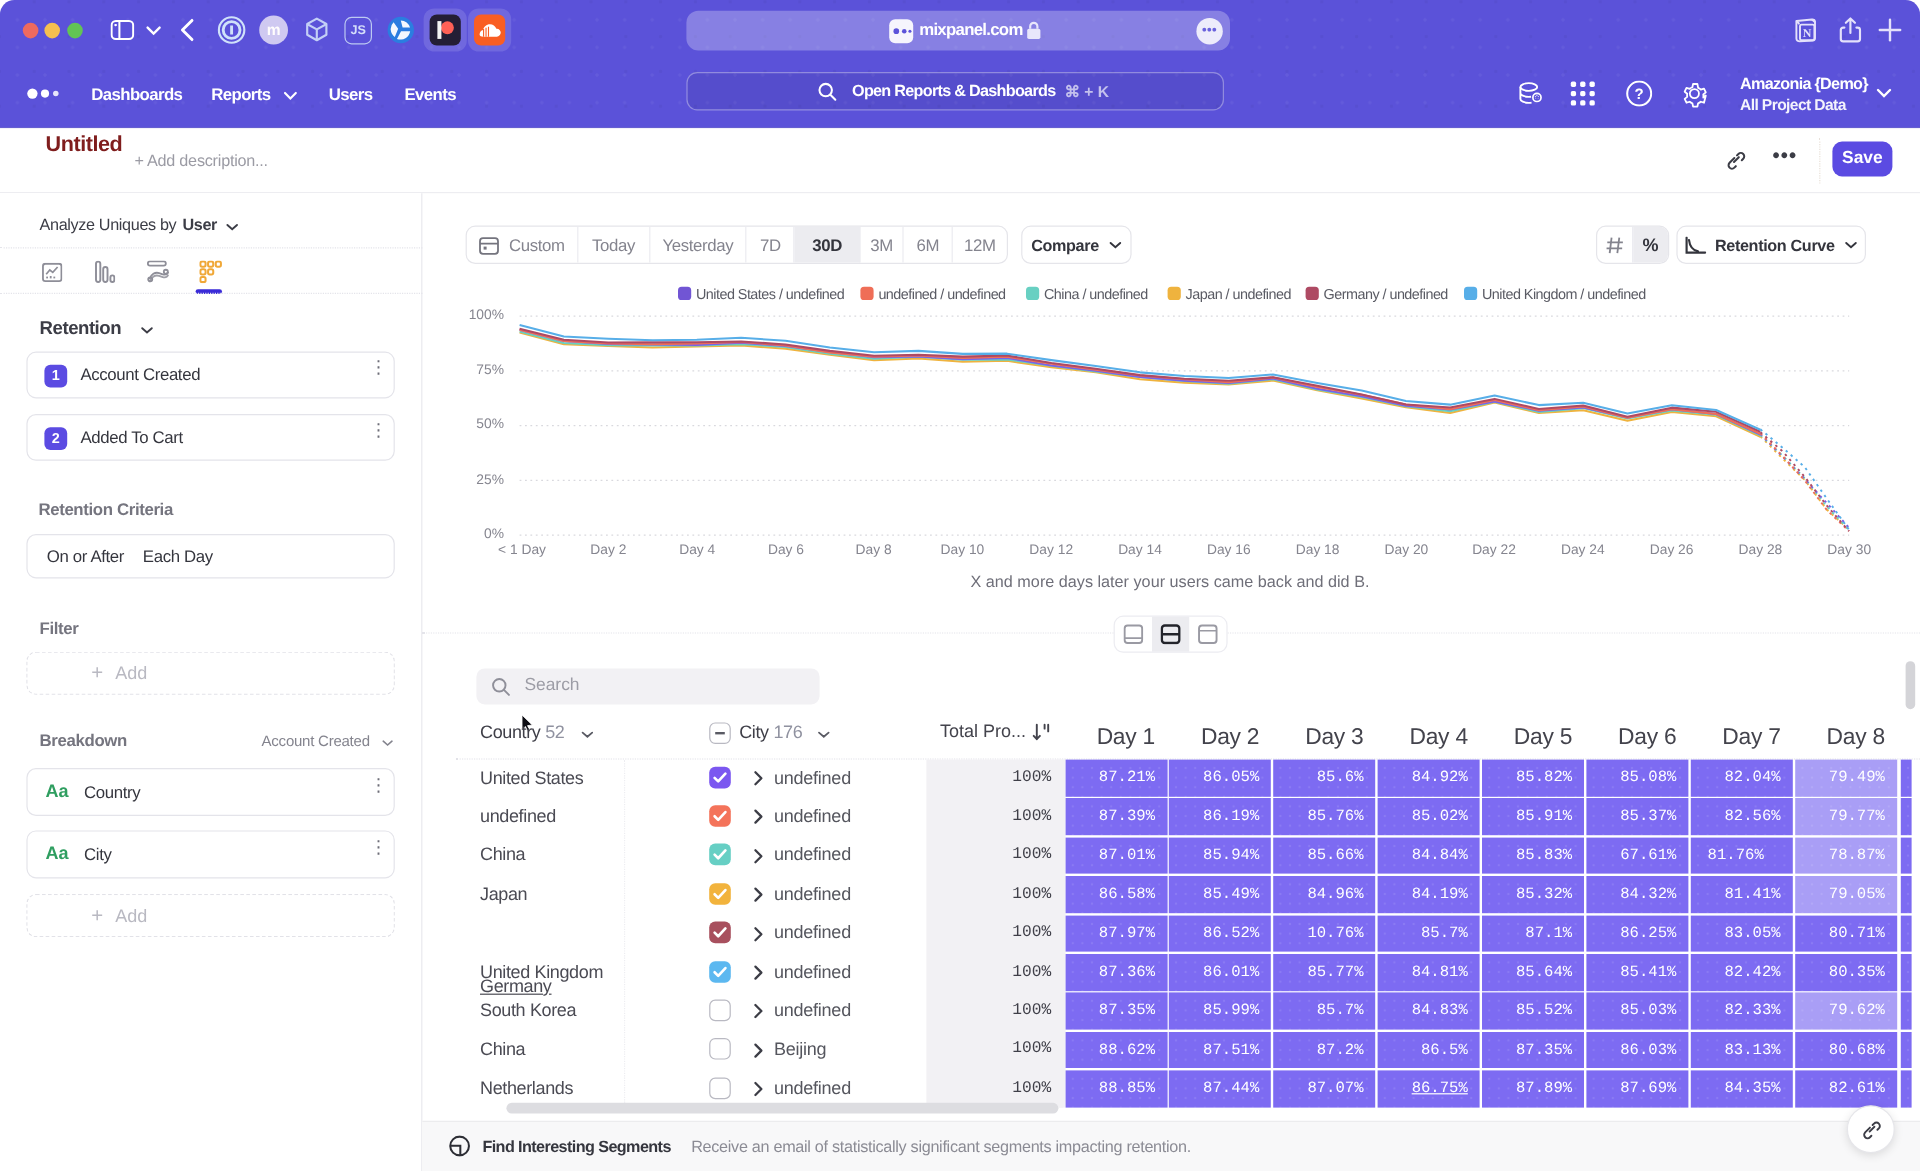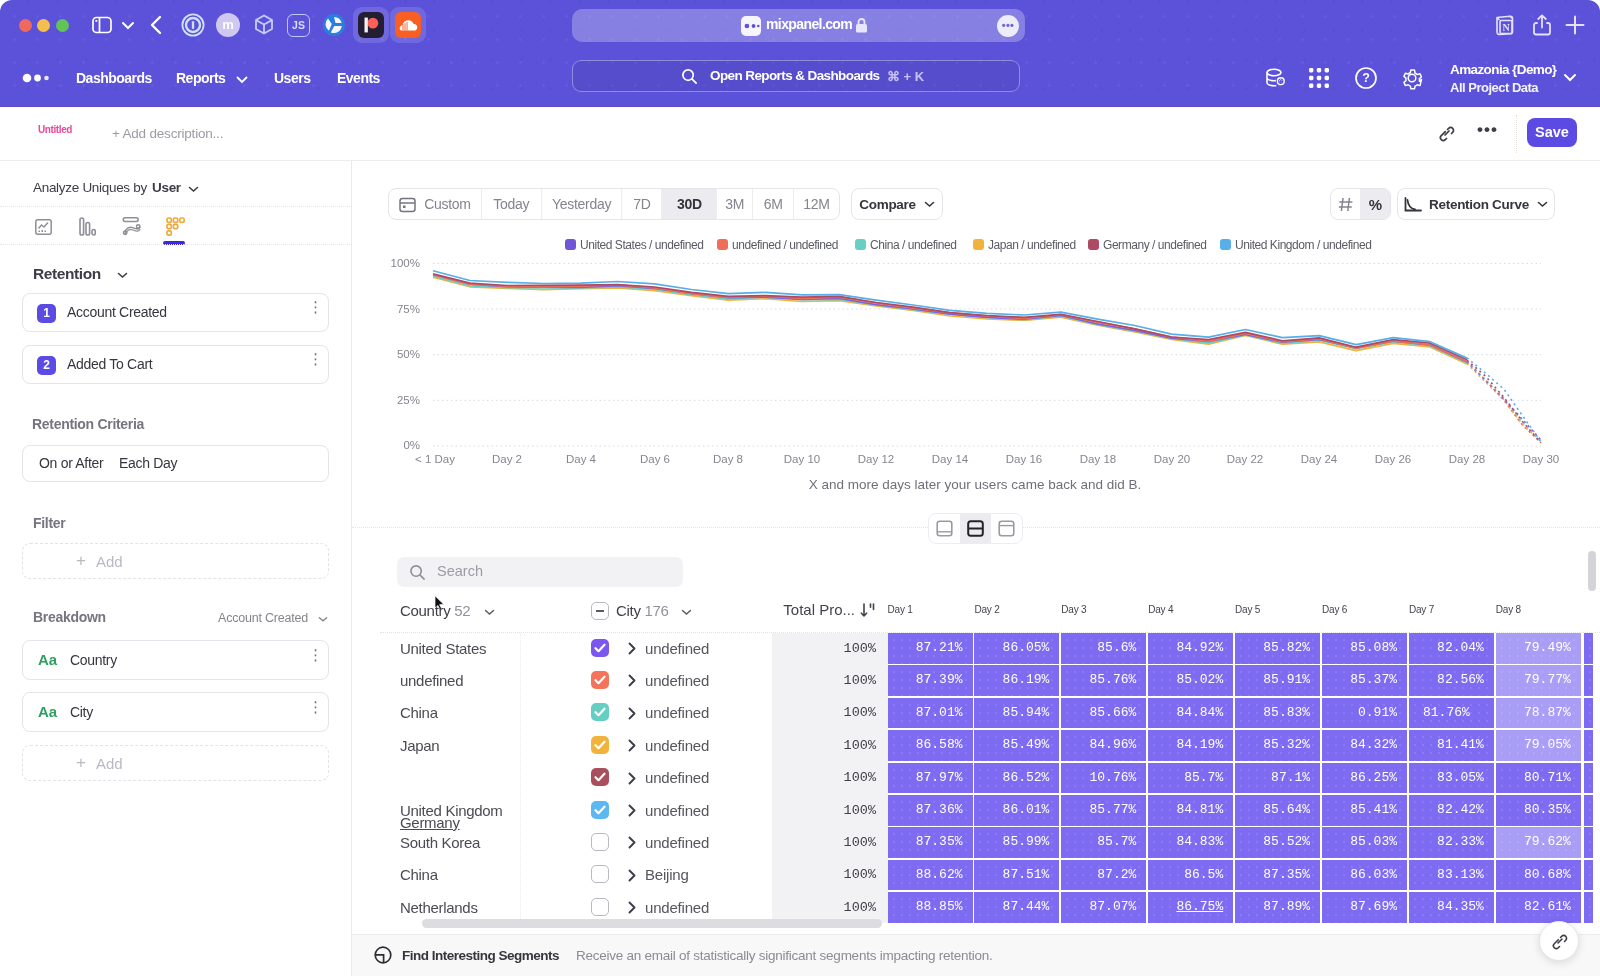"Untitled" div.abs { color: #ec4899 -> #7f1d1d; font-size: 10px -> 18px; top: 17px -> 3px }
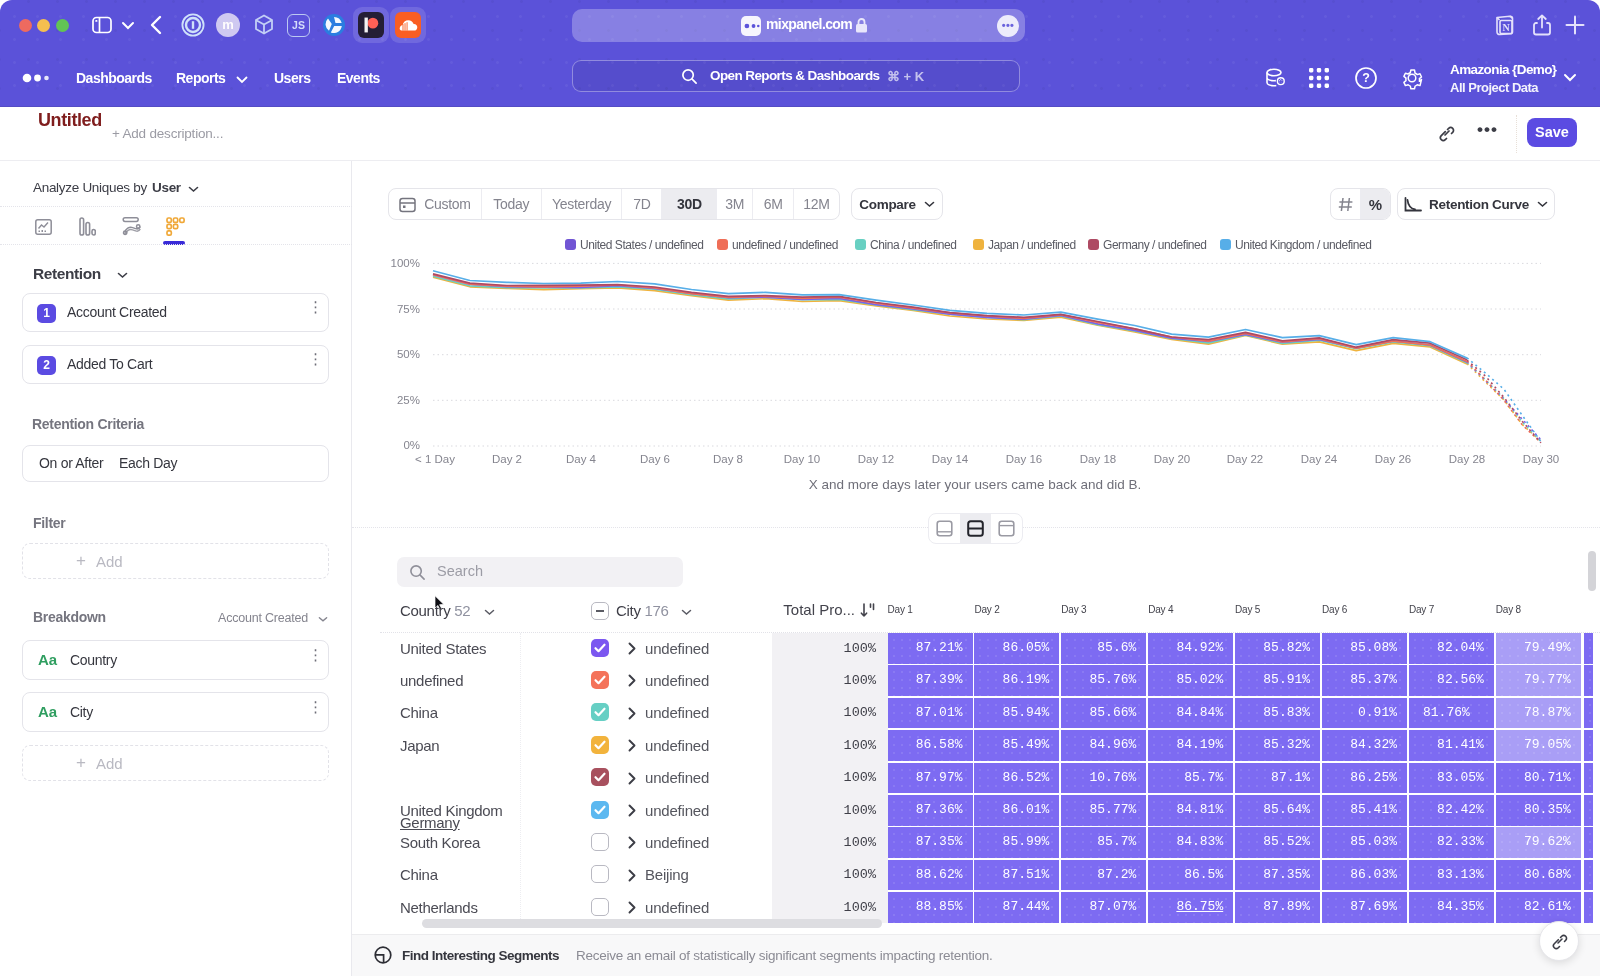"Day 1" .dayh { font-size: 10px -> 19px; text-align: none -> right }
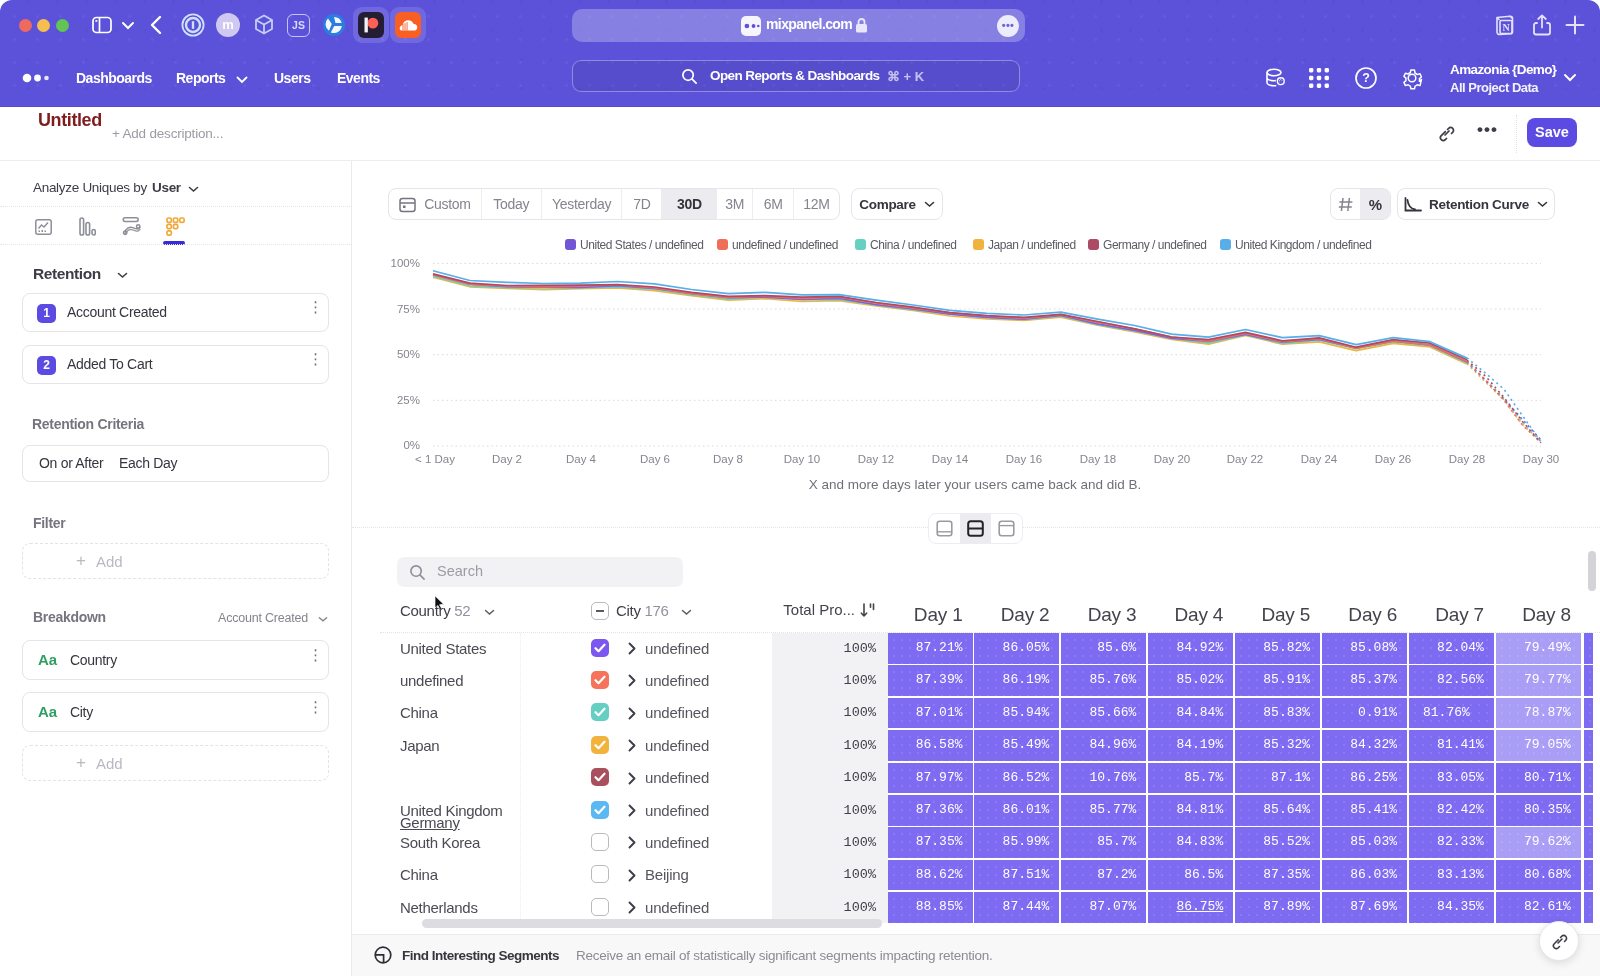"0.91%" div.dcell { text: 0.91% -> 67.61% }
